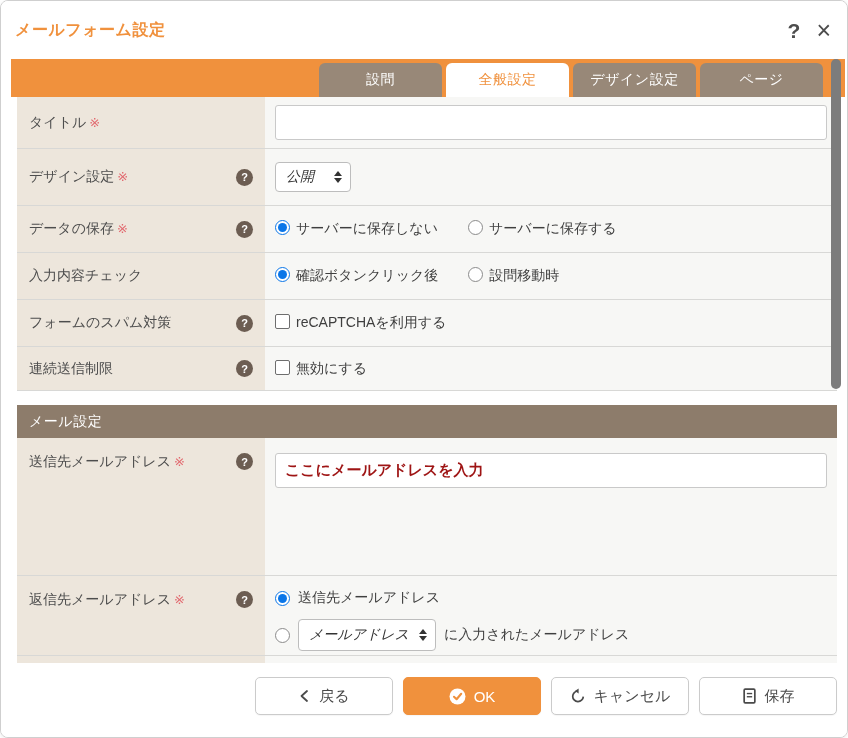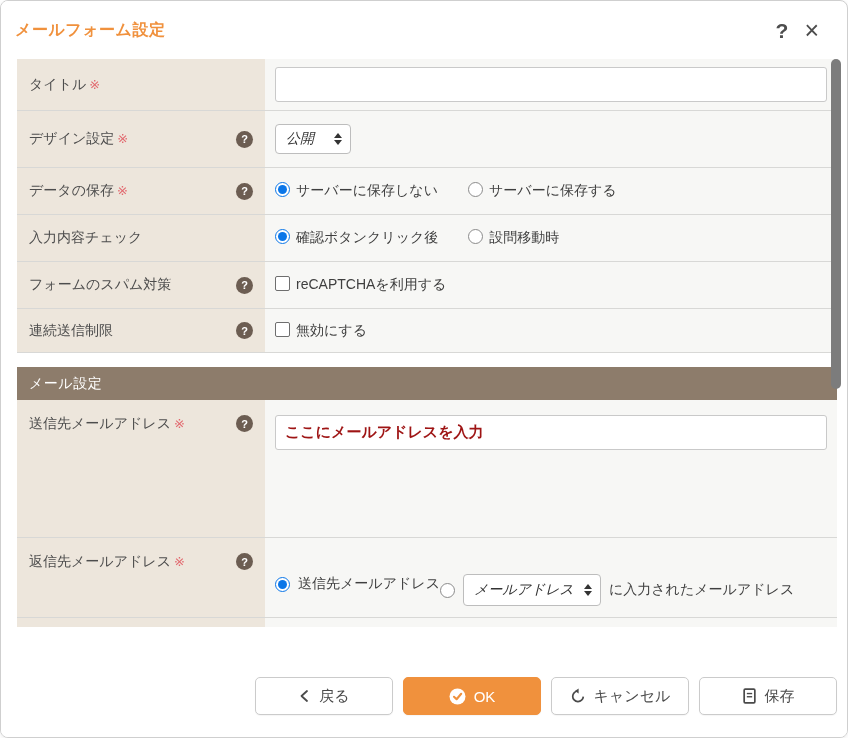"メールフォーム設定" .titlebar { right: 12px -> 0 }
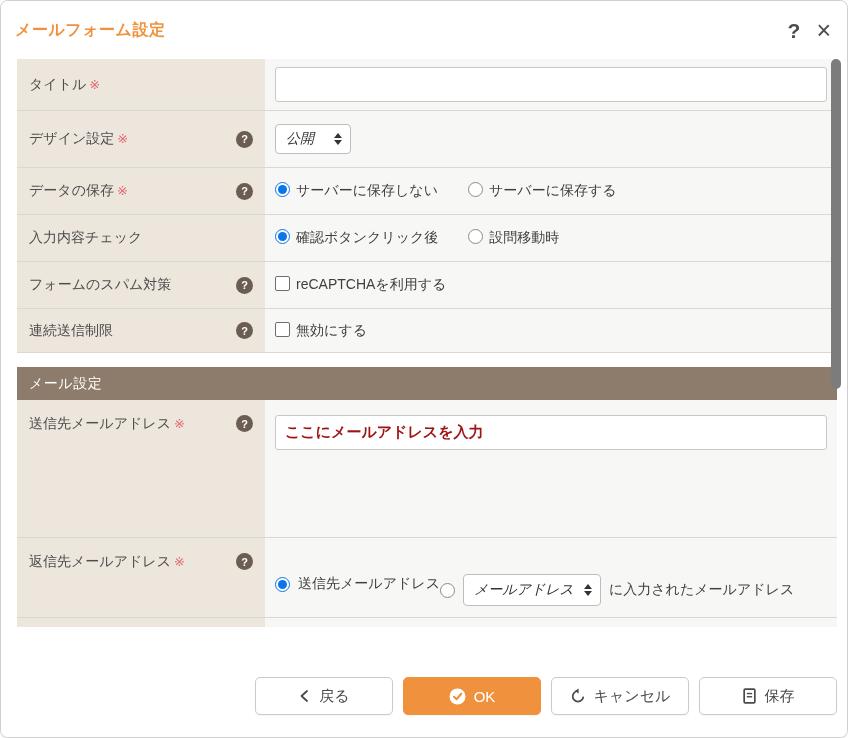"設問" div.tabbar { html: none -> <div> <div>設問</div> <div>全般設定</div> <div>デザイン設定</div> <div>ページ</div> </div> }
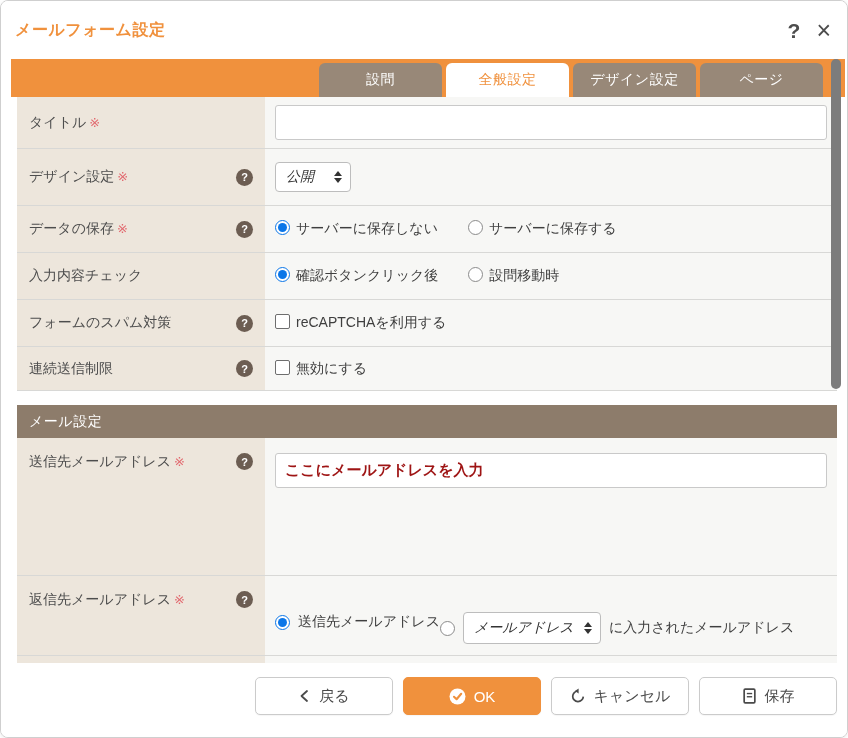"ここにメールアドレスを入力" .value-col.stack { flex-direction: row -> column }
